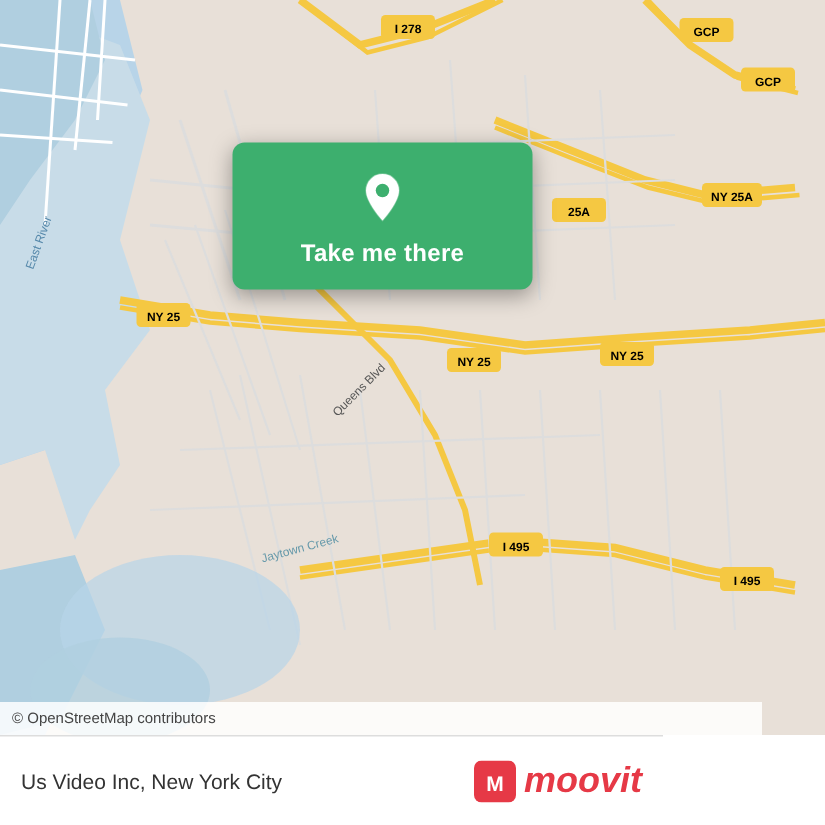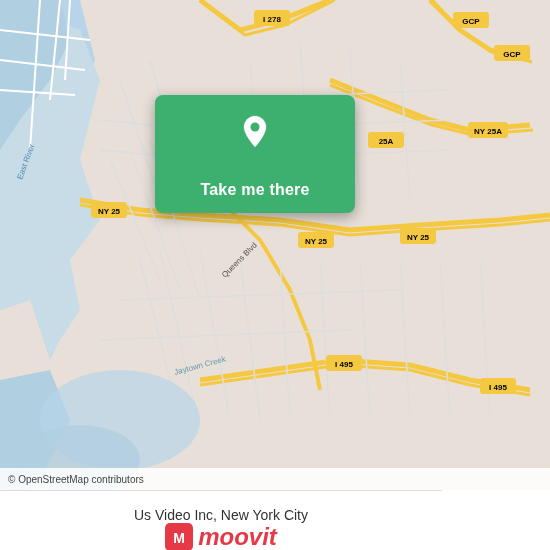"Take me there" #popup-card { gap: 20px -> none }
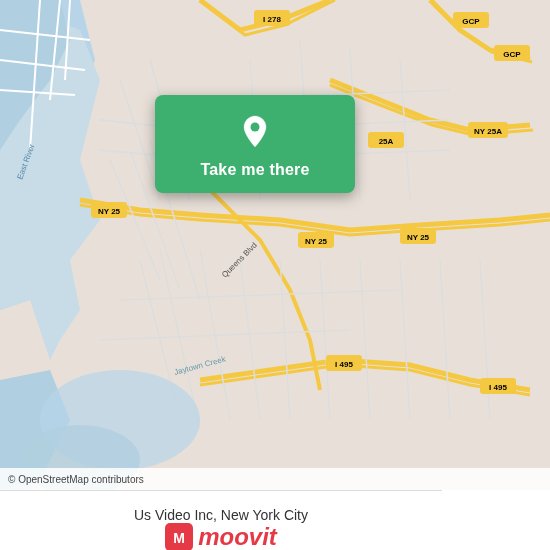"© OpenStreetMap contributors" #attribution-bar { width: 550px -> 508px }
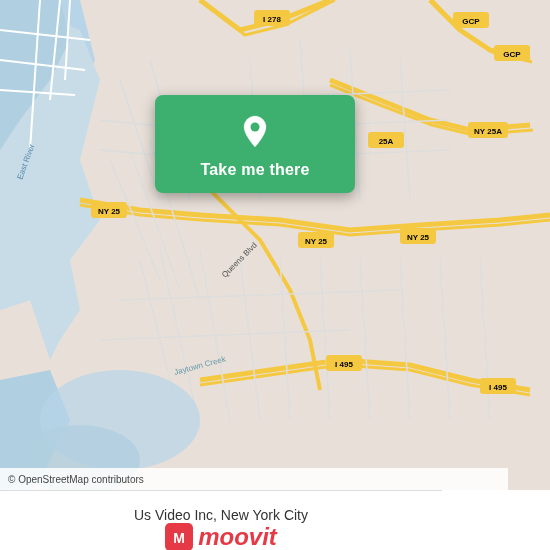"Us Video Inc, New York" #bottom-bar { flex-direction: column -> none; padding: 16px 14px -> 0 14px }
